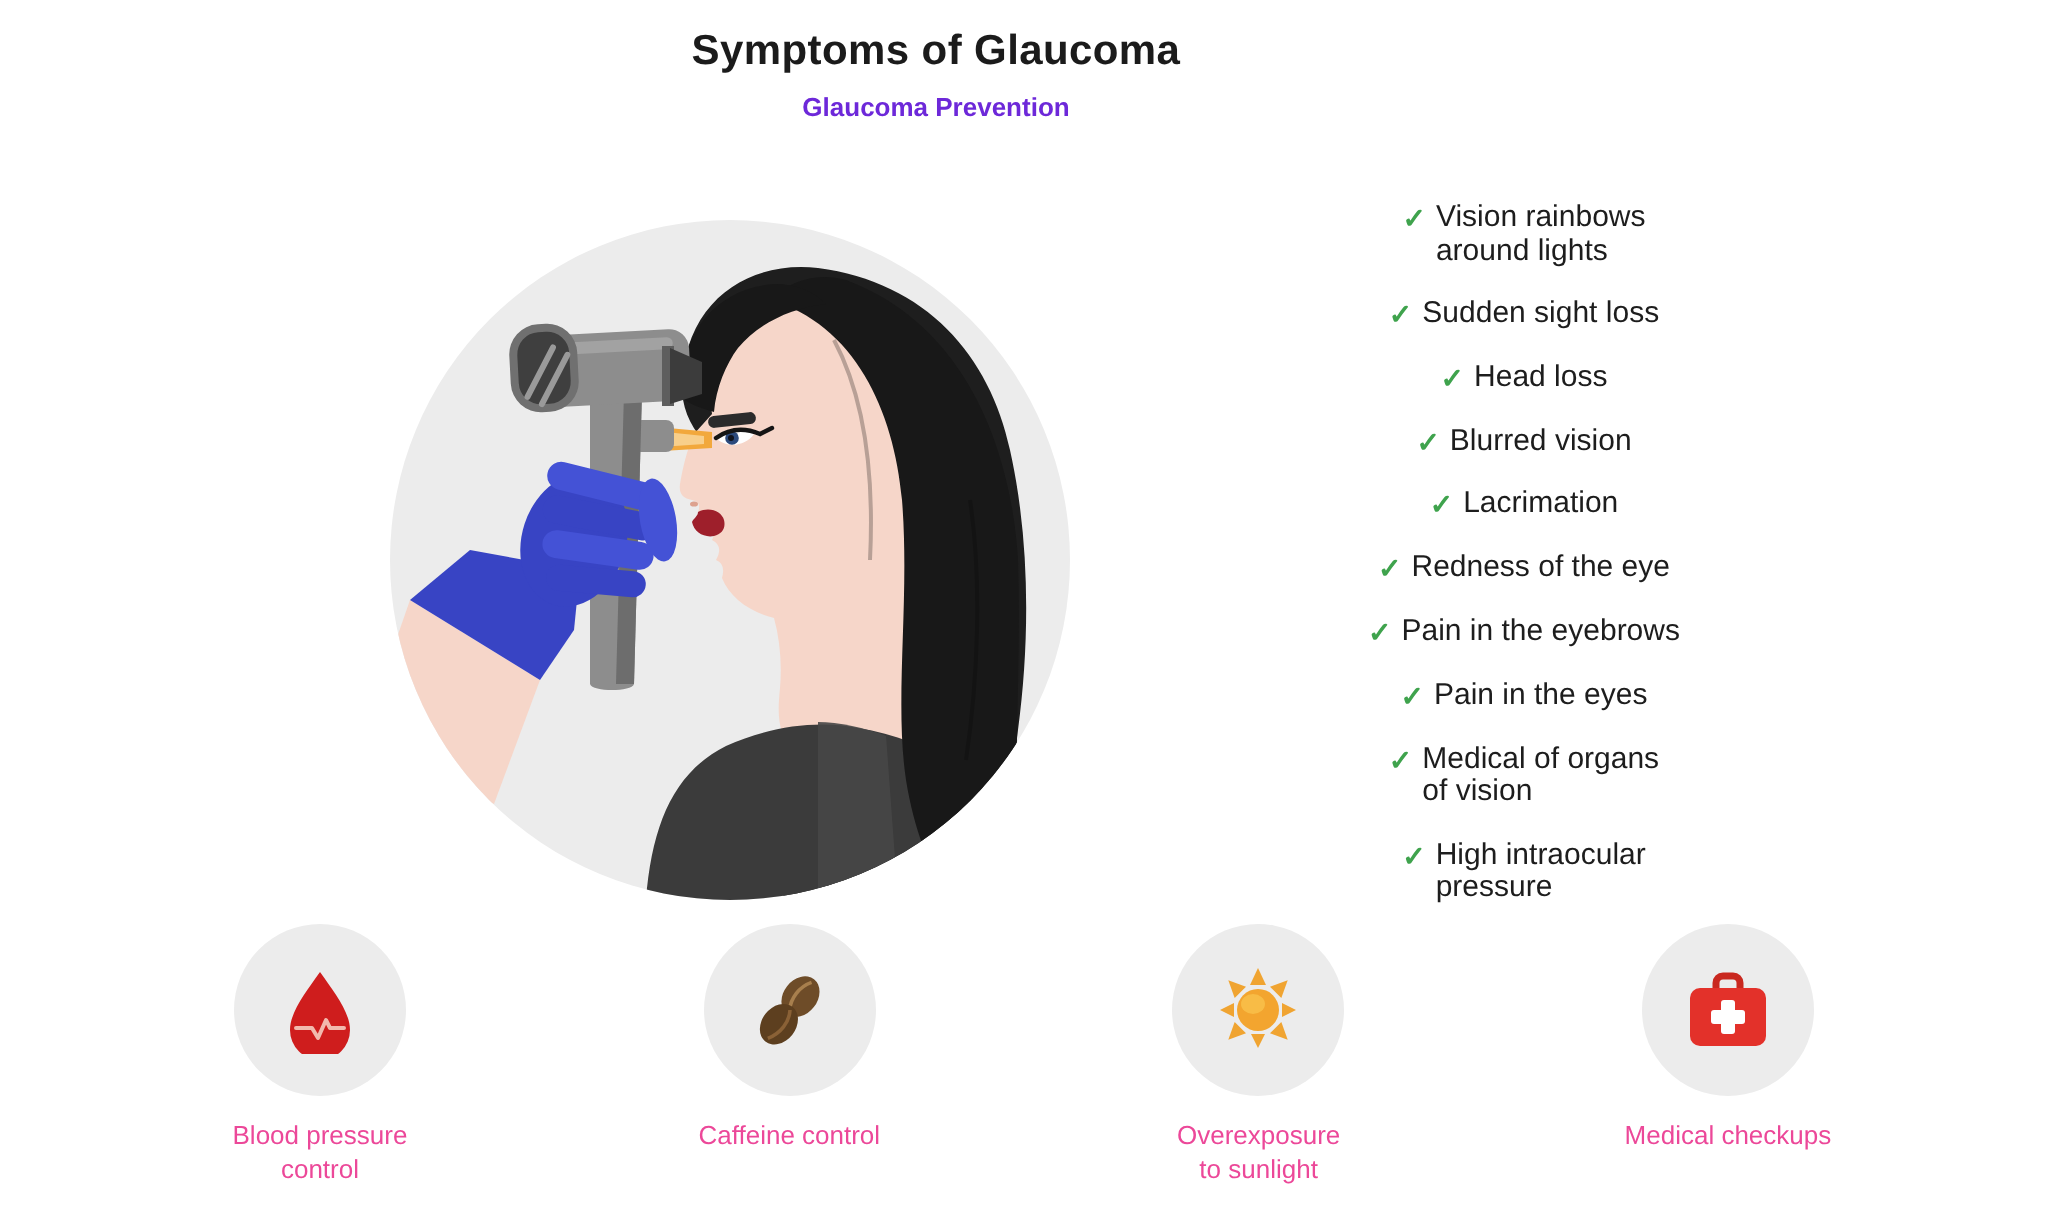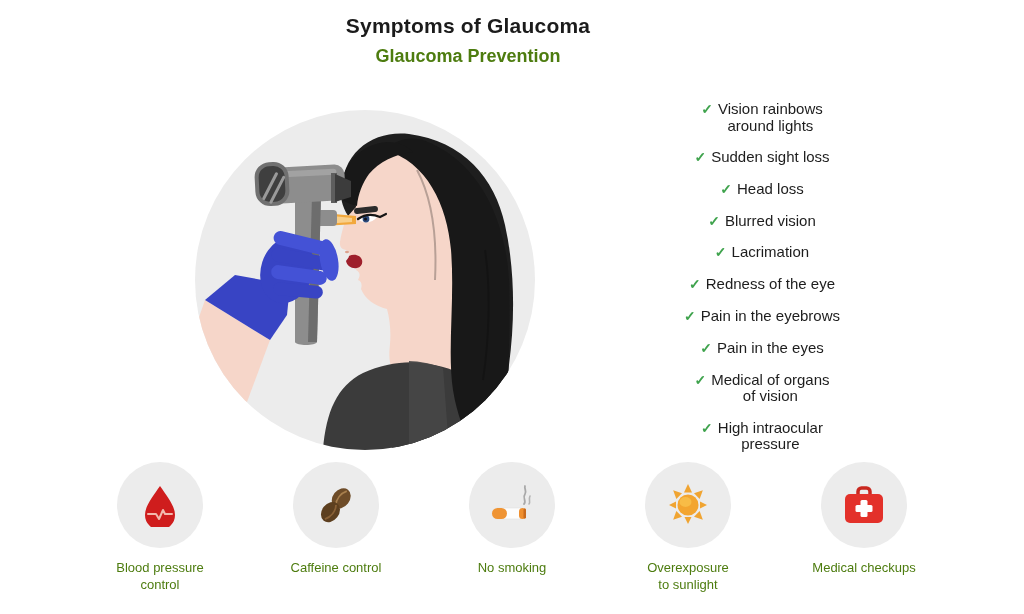"Glaucoma Prevention" .title-sub { color: #4d7c0f -> #6d28d9; font-size: 18px -> 13px }
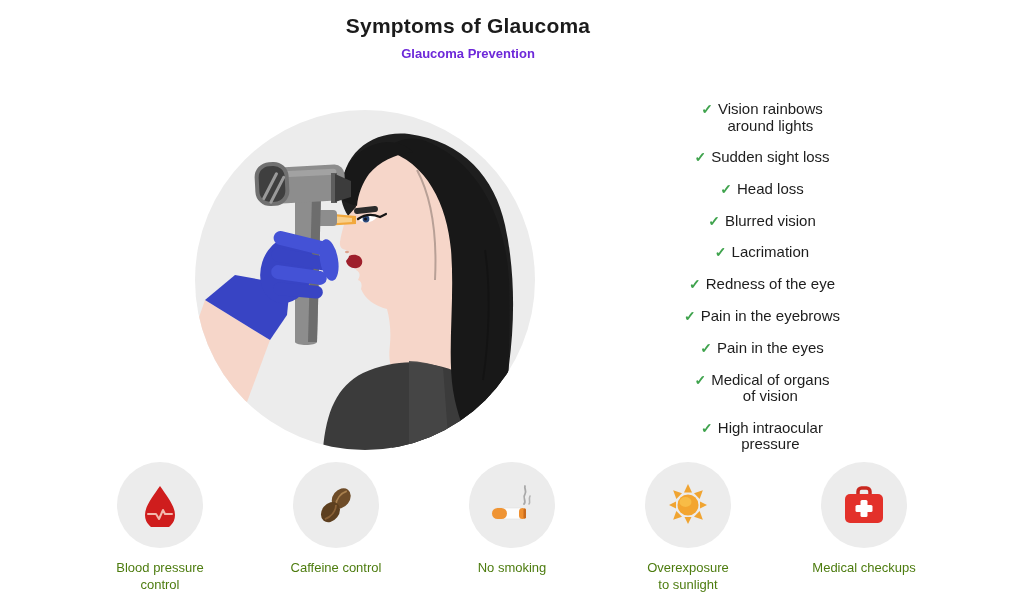"Vision rainbows" .symptom .s-text { text-align: center -> none }
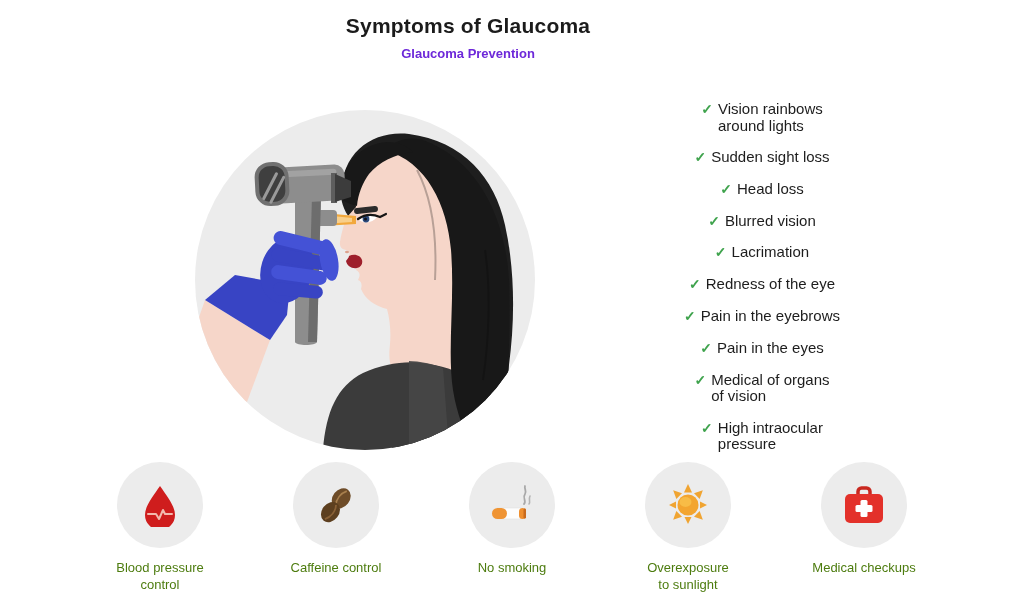"Blood pressure" .p-label { color: #4d7c0f -> #ec4899 }
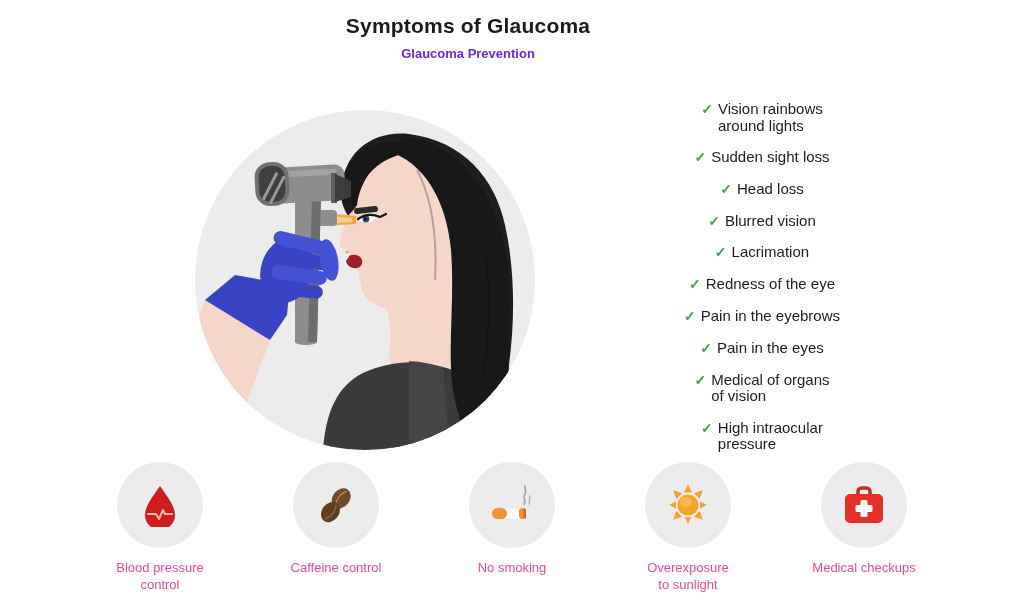"No smoking" div.p-item { html: <div> <div> <svg> <path></path> <path></path> <rect></rect> <rect></rect> <rect></rect> <rect></rect> </svg> </div> <div>No smoking</div> </div> -> none }
